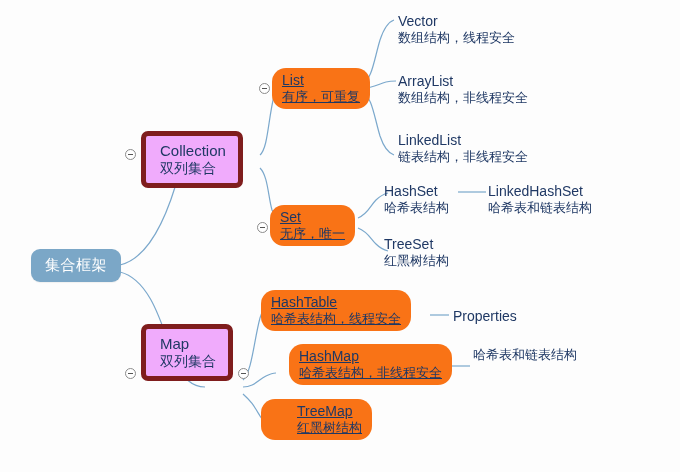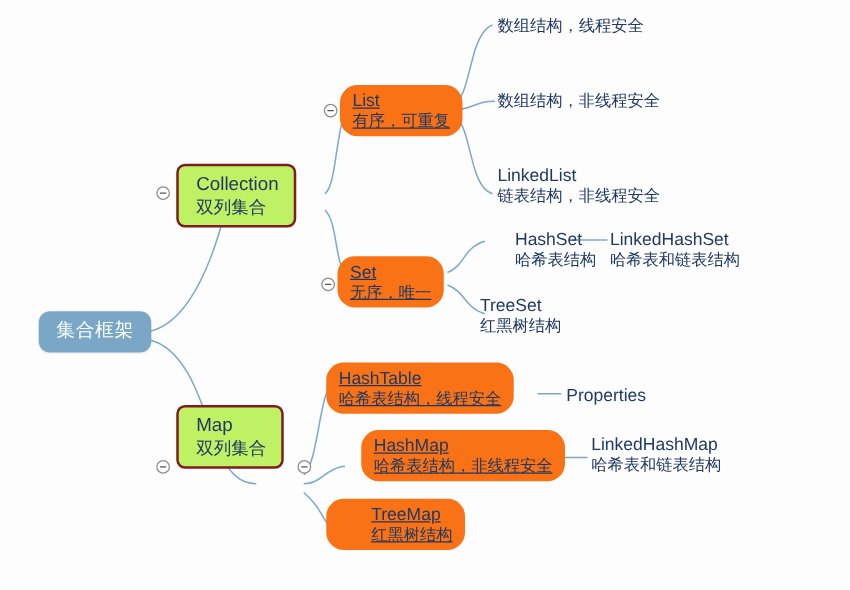"Vector" span.line1 { html: none -> <span>Vector</span> }
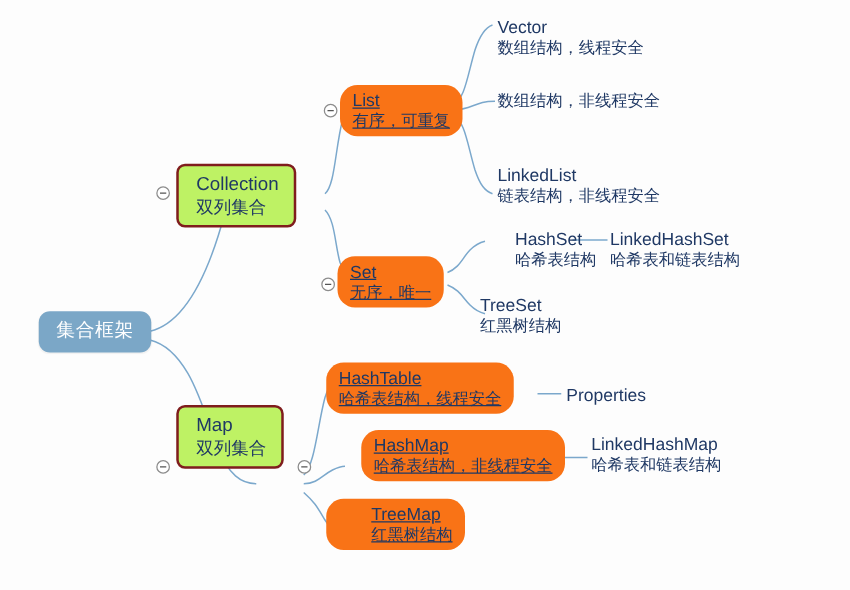"ArrayList" span.line1 { html: none -> <span>ArrayList</span> }
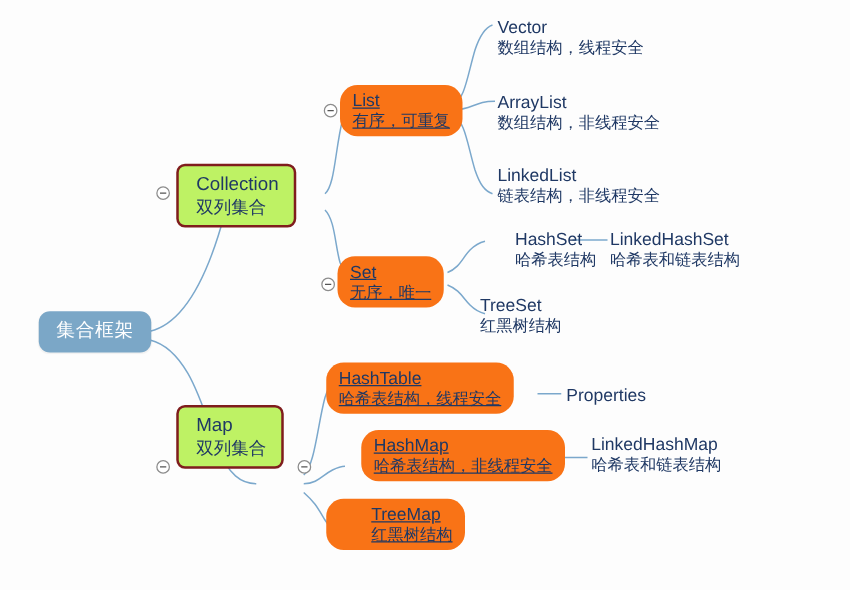"Collection" .lvl1 { background: #bef264 -> #f0abfc; border: 2px solid #7f1d1d -> 5px solid #7f1d1d }
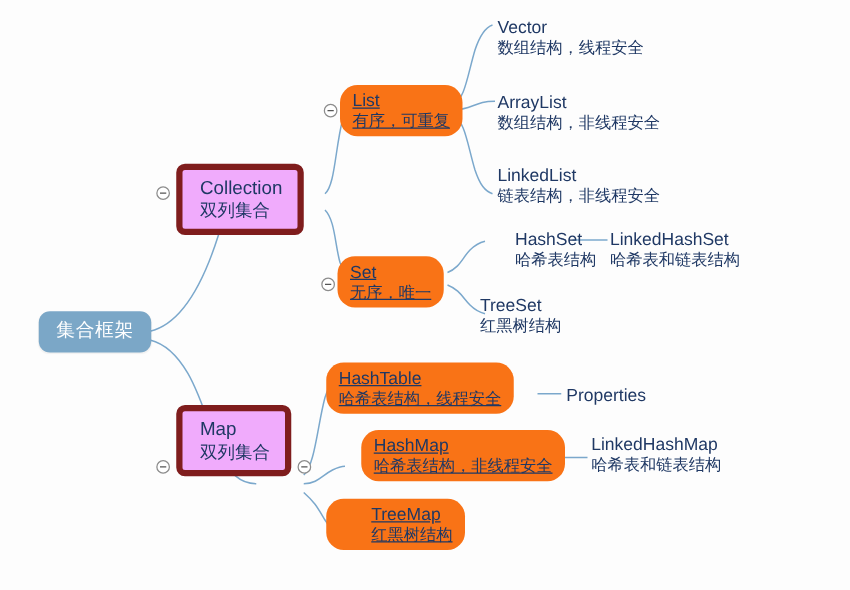"HashSet" div.node { margin-left: 28px -> none }
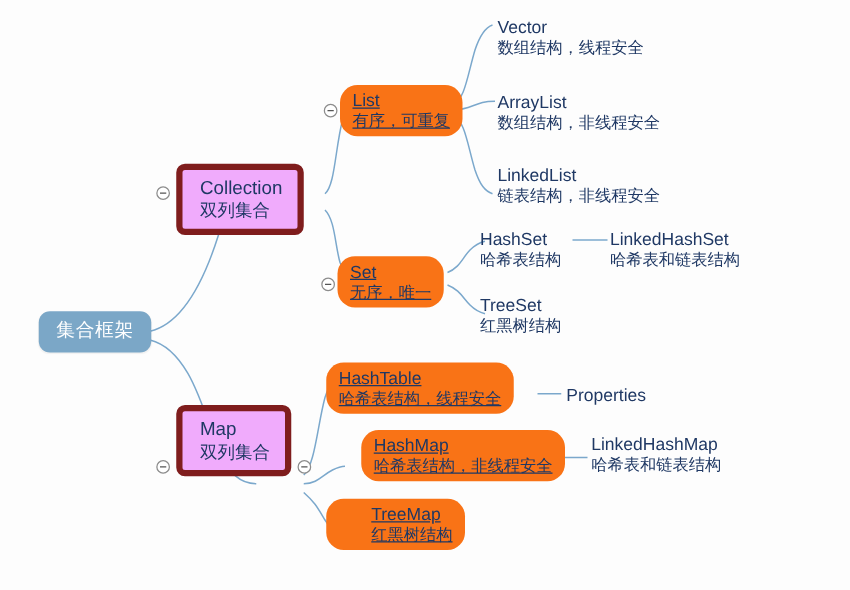"LinkedHashMap" span.line1 { html: <span>LinkedHashMap</span> -> none }
